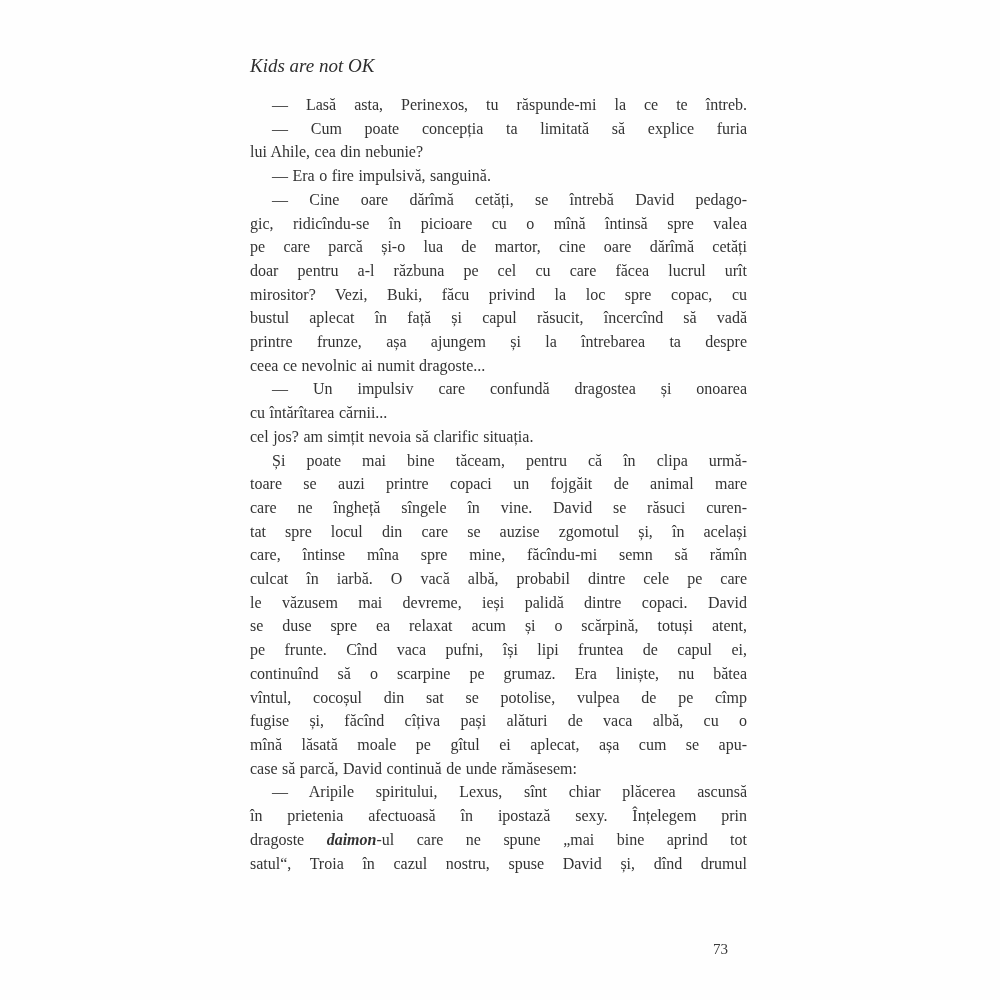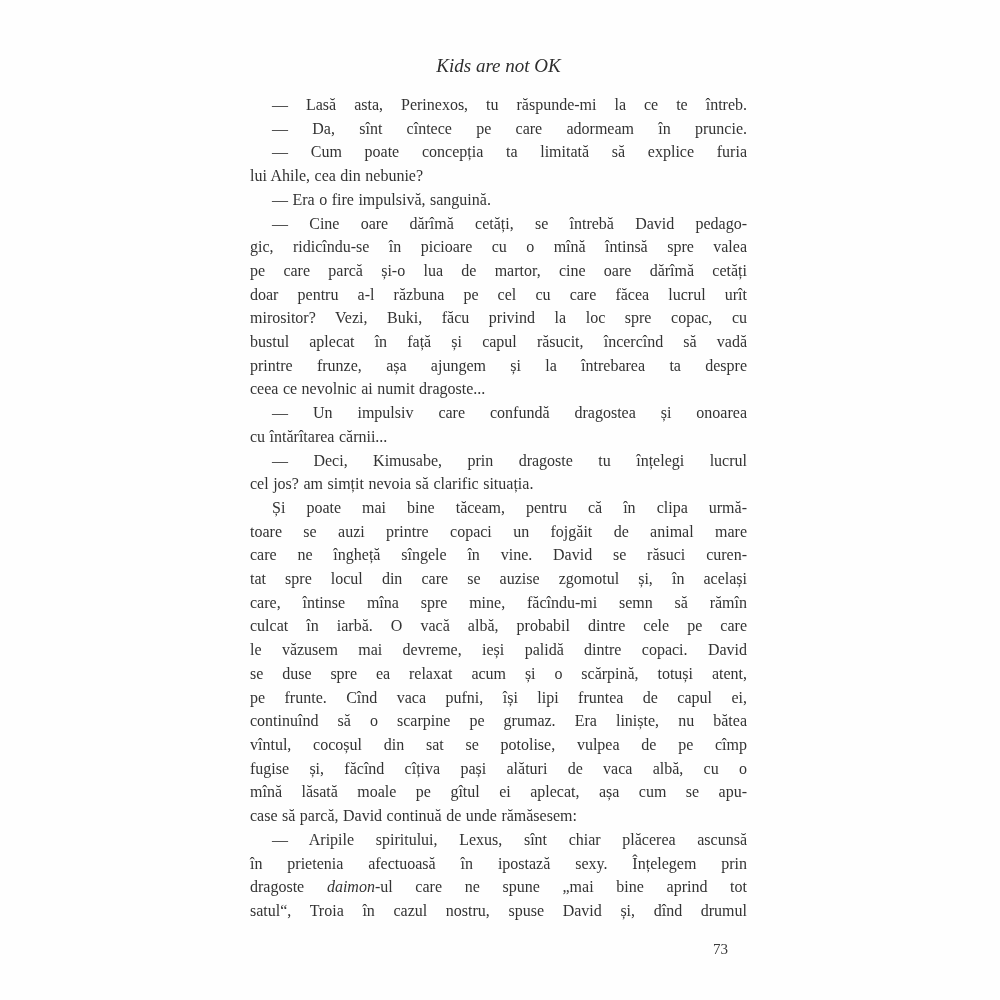"Kids are not OK" #running-header { text-align: center -> left }
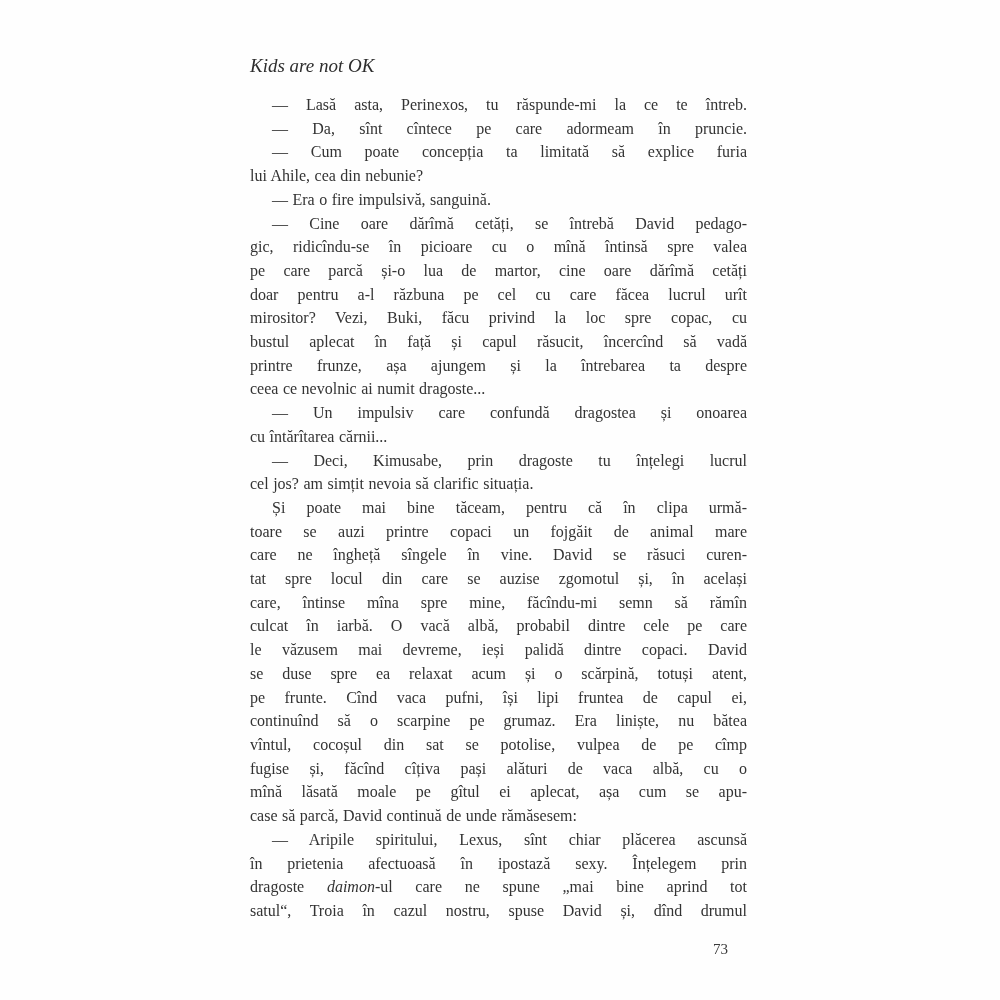"— Da, sînt cîntece pe" div.line { html: <div><span>— Da, sînt cîntece pe care adormeam în pruncie.</span></div> -> none }
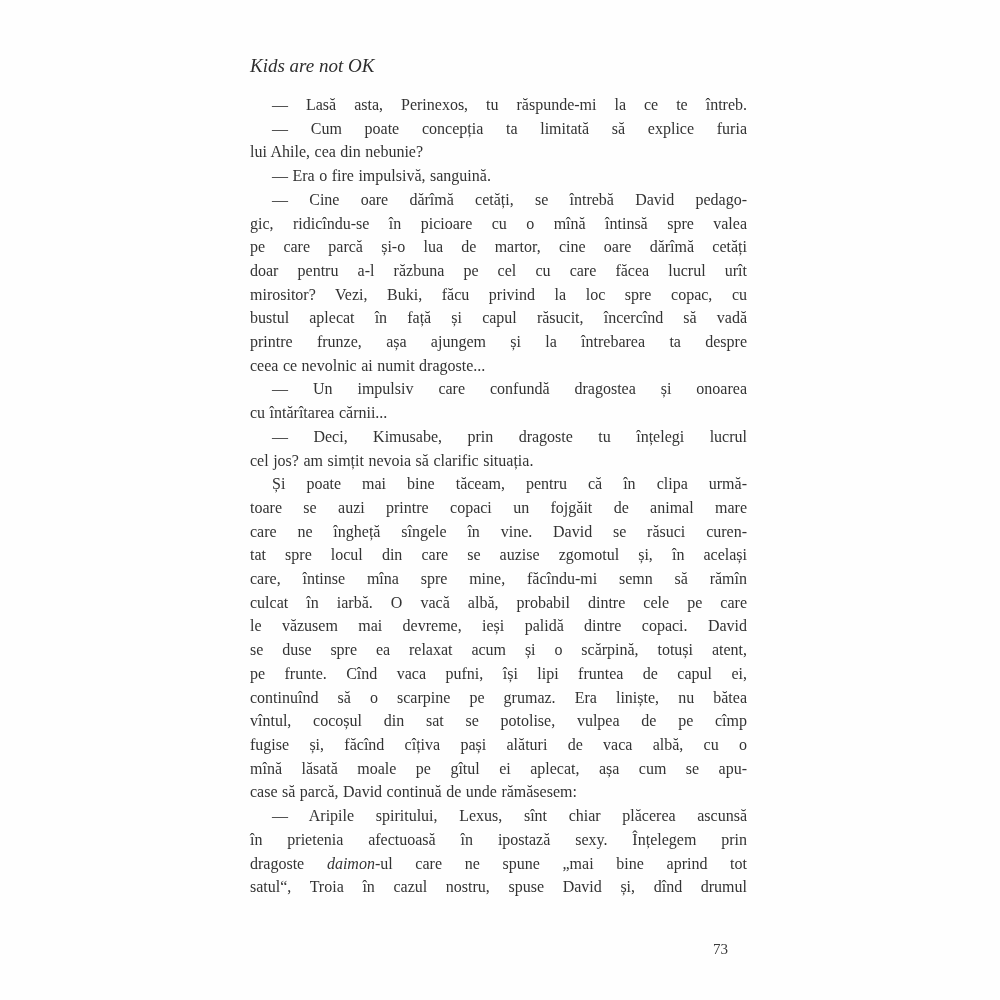"— Deci, Kimusabe, prin dragoste" div.line { html: <div><span>— Deci, Kimusabe, prin dragoste tu înțelegi lucrul</span></div> -> none }
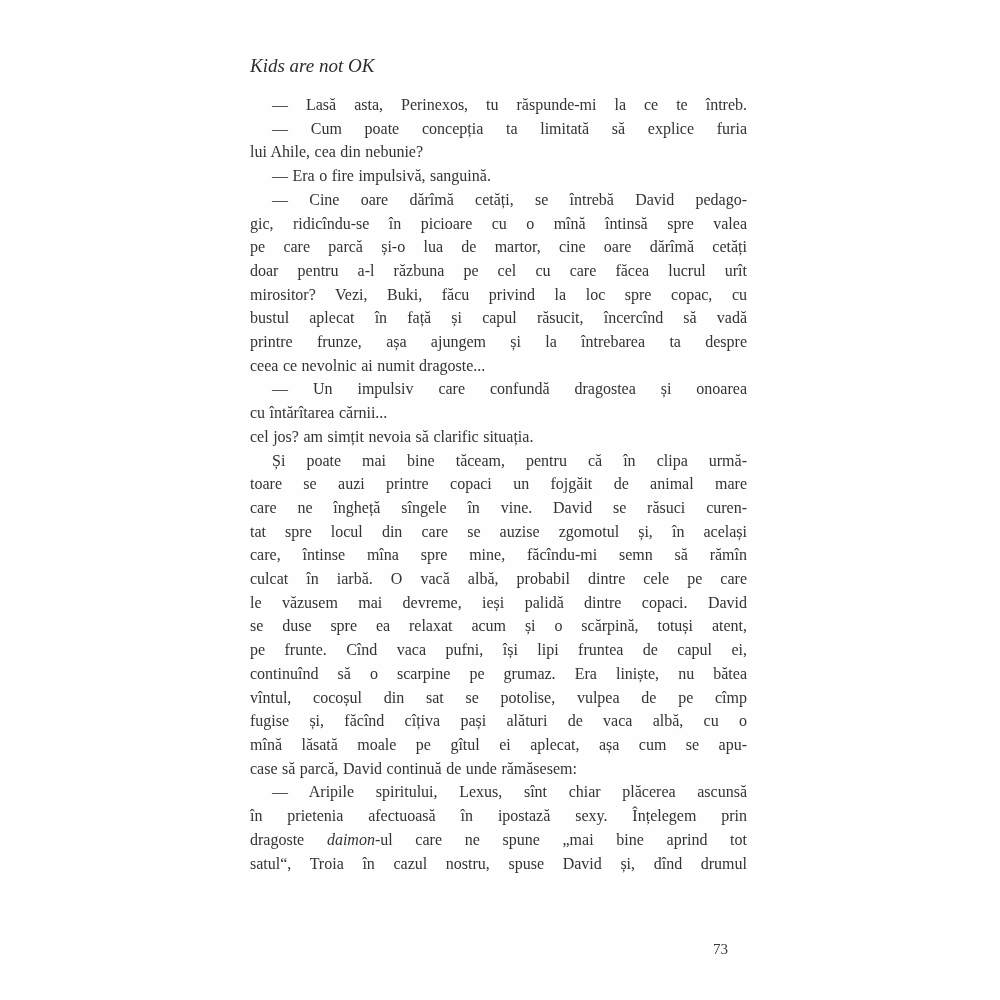"daimon" .bold-italic { font-weight: normal -> bold }
